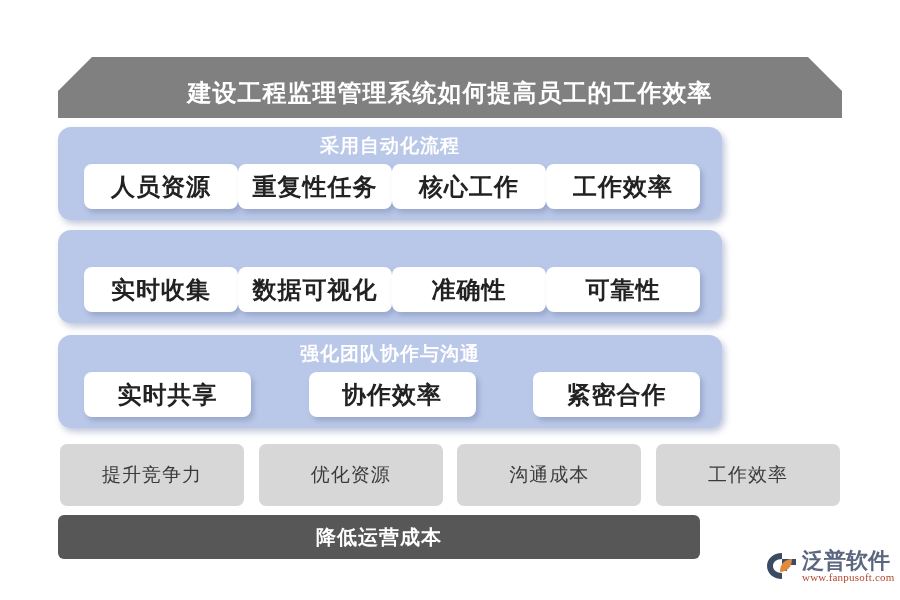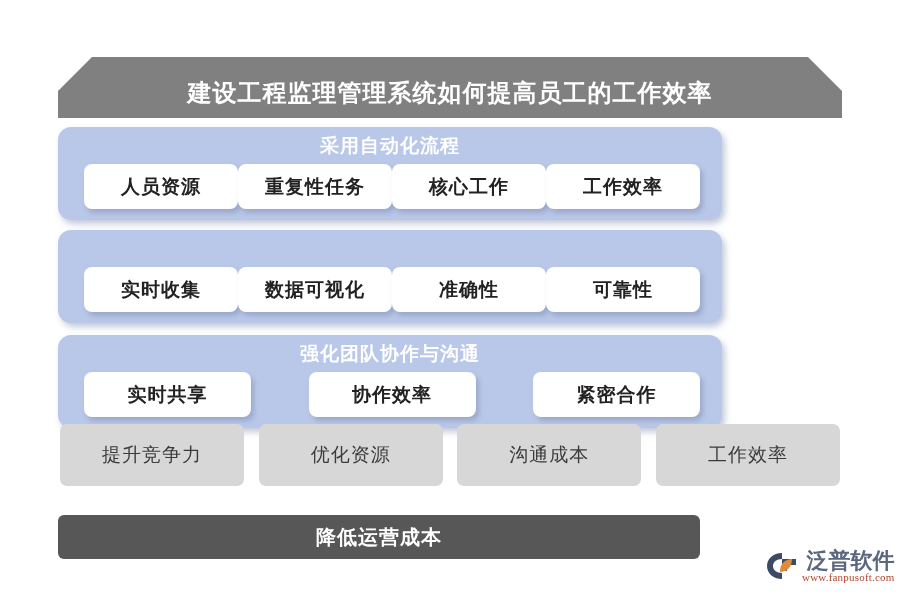"人员资源" .card-label { font-size: 19px -> 24px }
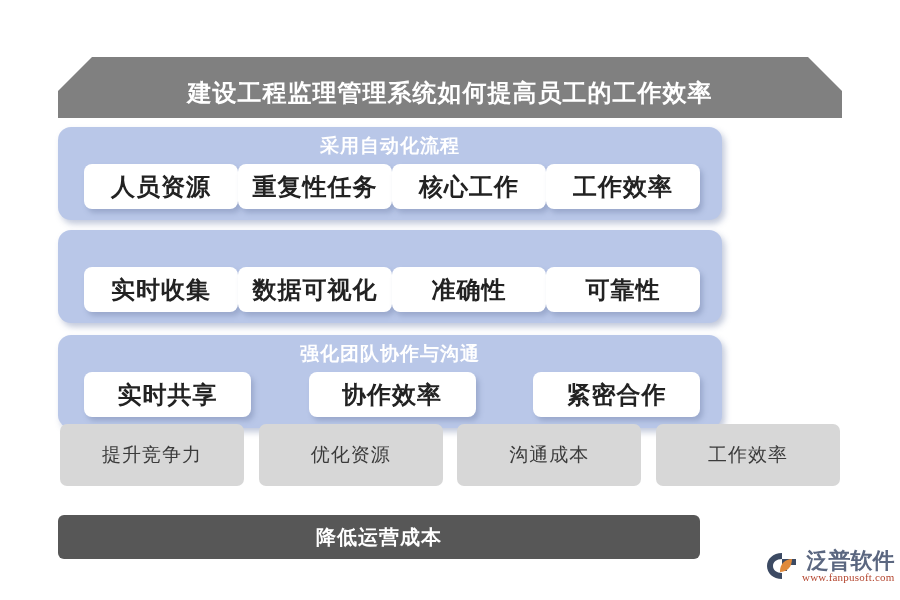"提升竞争力" .grey-row { top: 424px -> 444px }
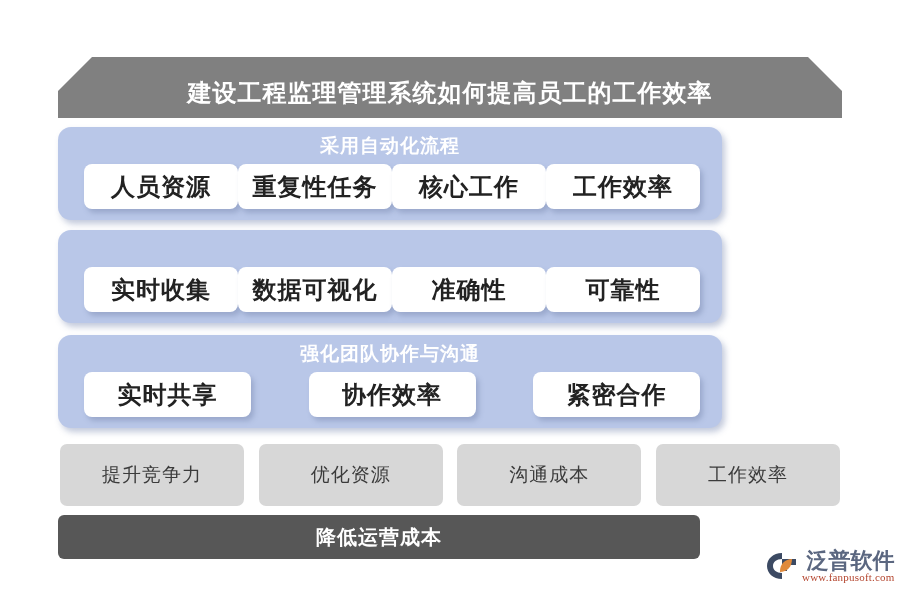"泛普软件" .wm-text-wrap { text-align: right -> none }
